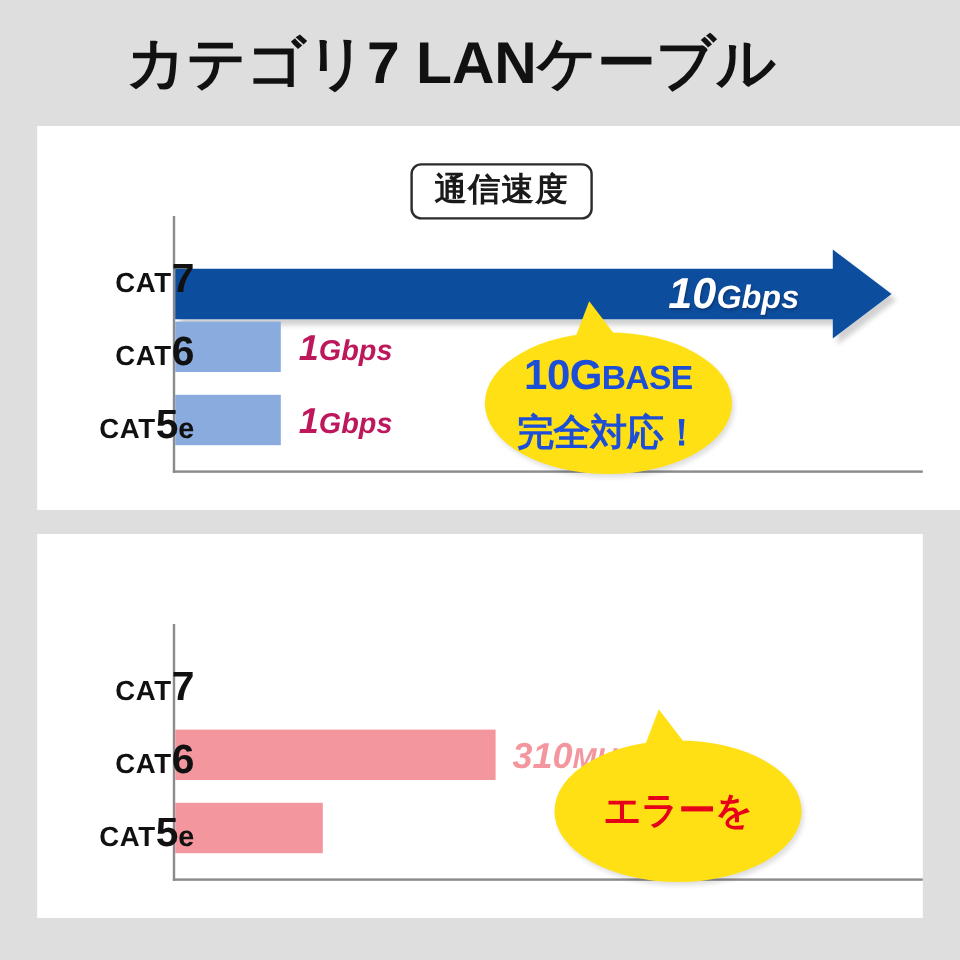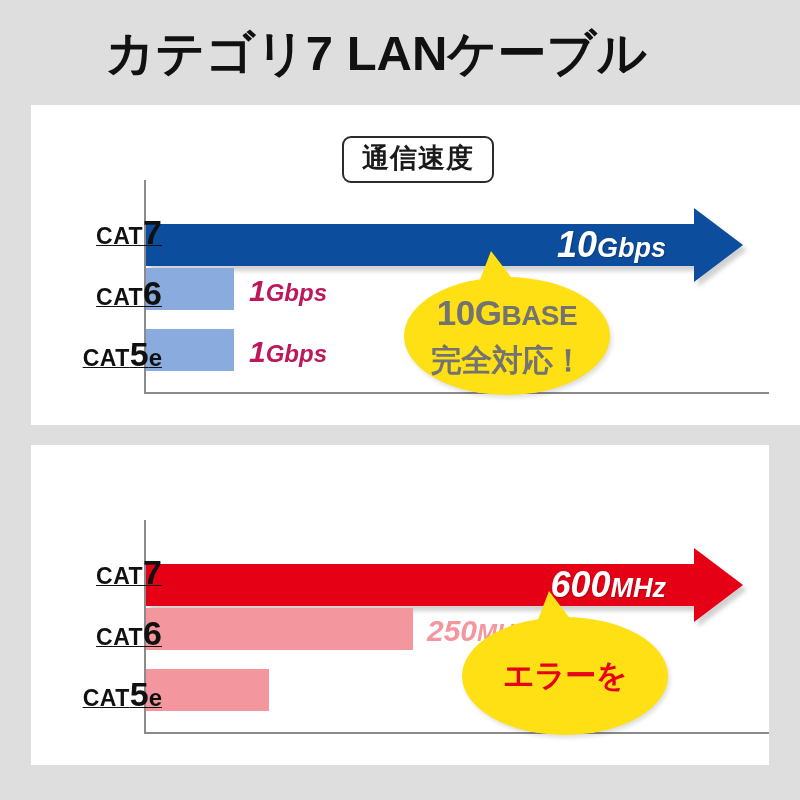"CAT7" .cat-label { text-decoration: underline -> none }
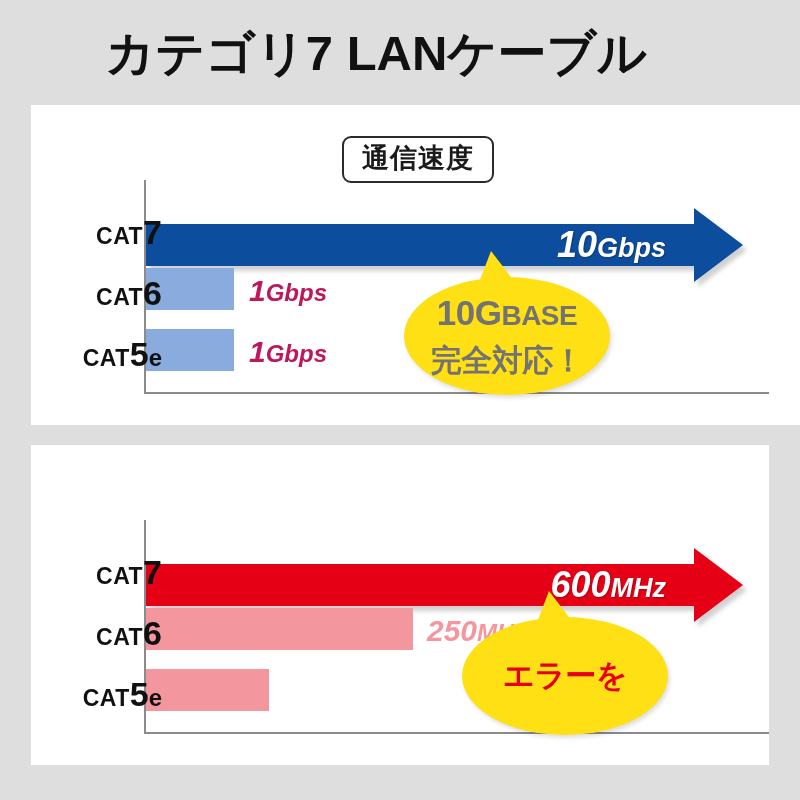"10GBASE" #bubble-speed .bubble-line { color: #737373 -> #1d4ed8 }
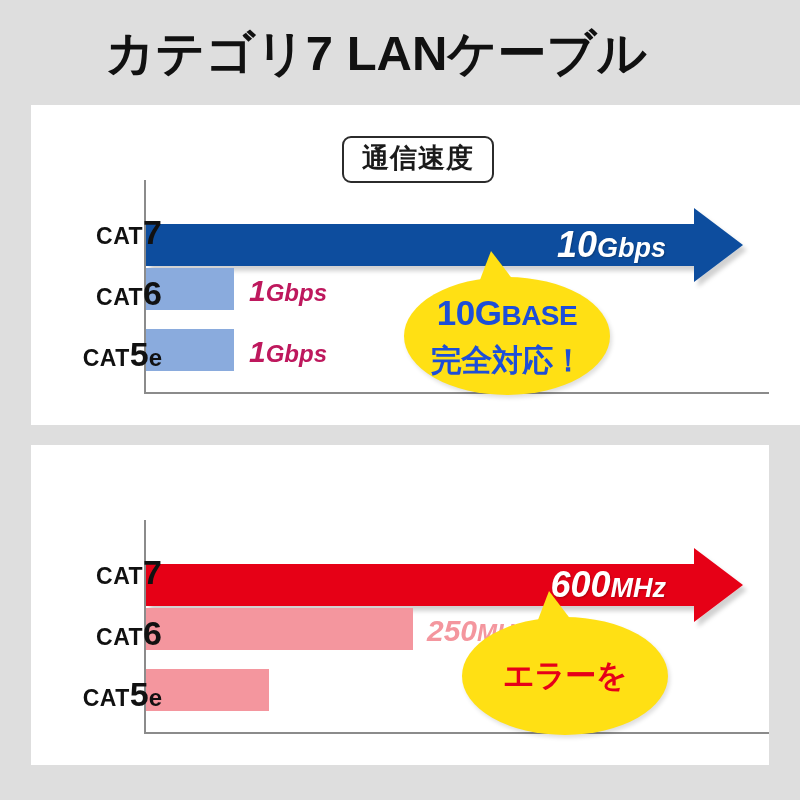"600MHz" div.arrow-wrap { html: <div> <svg> <defs> <filter> <feDropShadow></feDropShadow> </filter> </defs> <path></path> </svg> <div><span>600</span><span>MHz</span></div> </div> -> none }
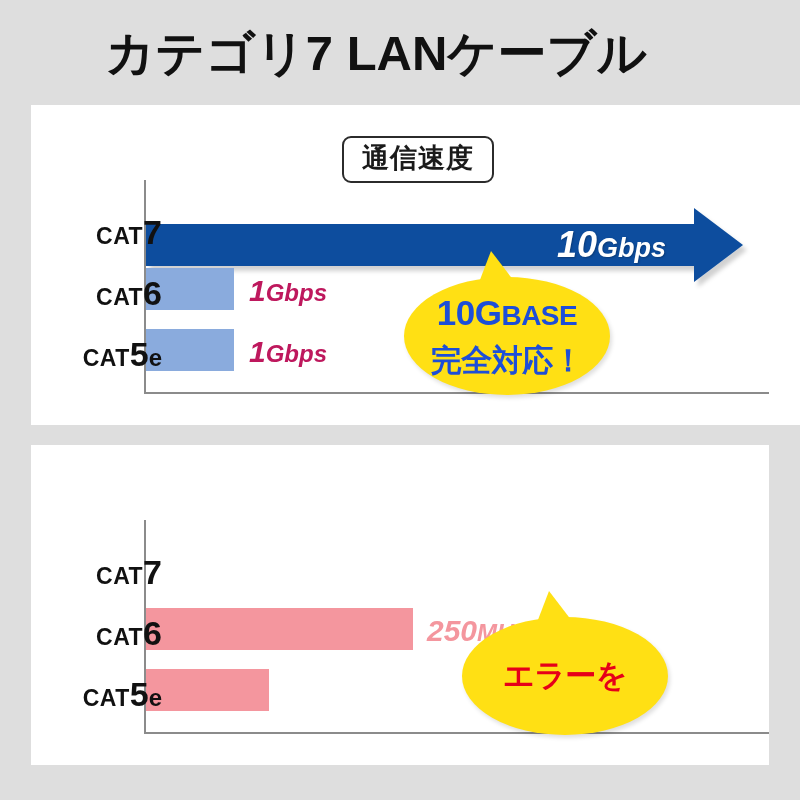"250" span { text: 250 -> 310 }
